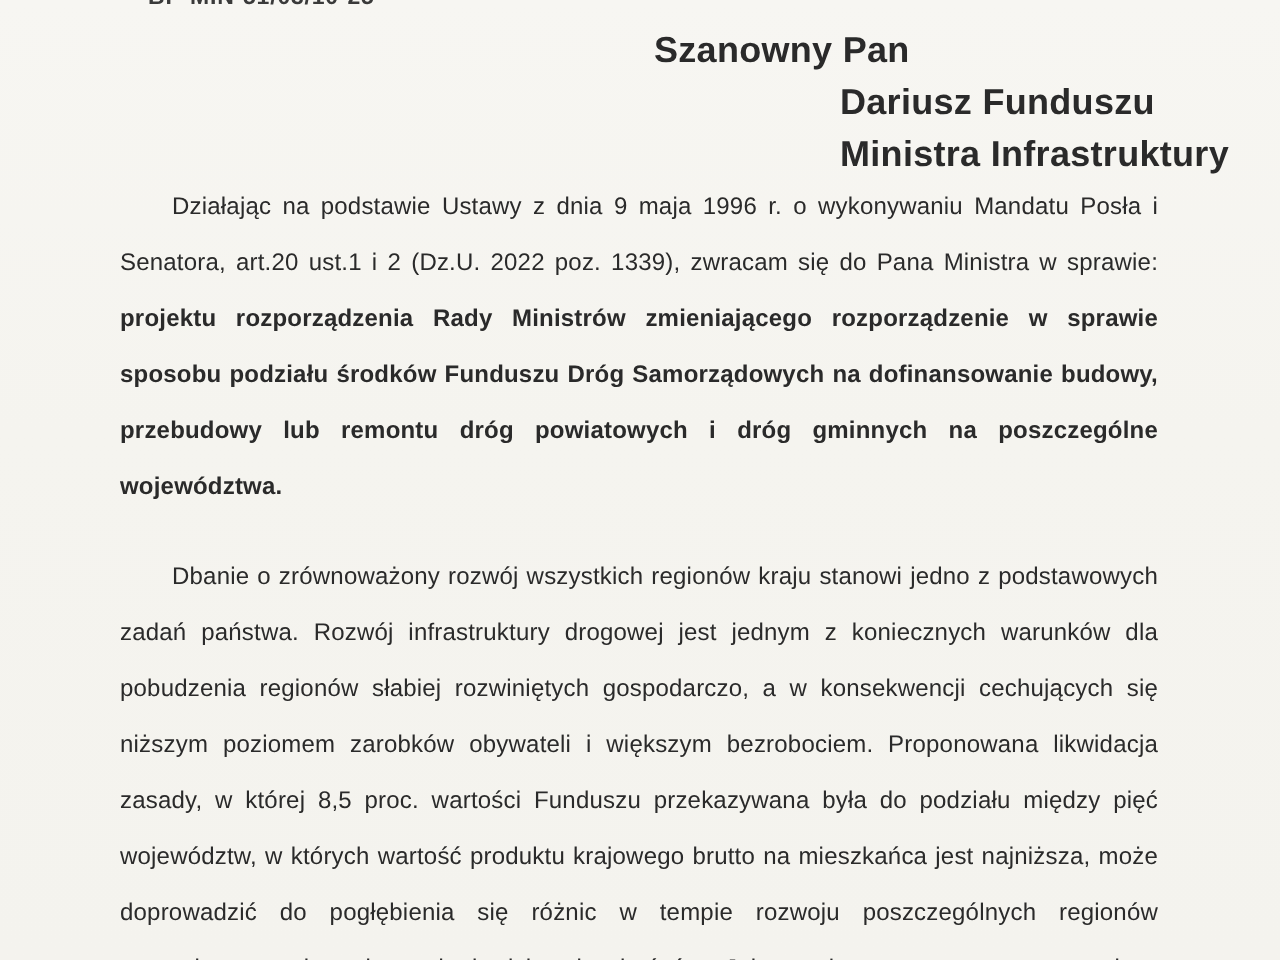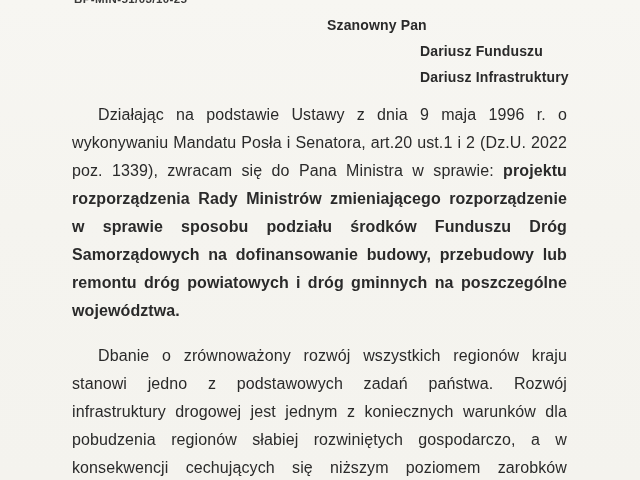"Szanowny Pan" .addressee-line { font-size: 14px -> 18px }
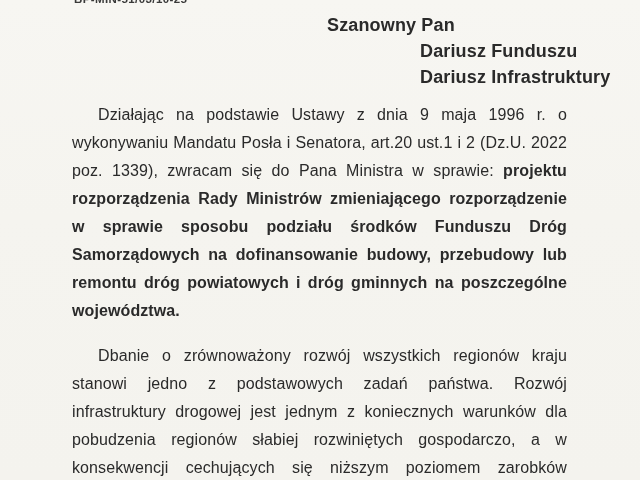"Dariusz Infrastruktury" div.addressee-line { text: Dariusz -> Ministra }
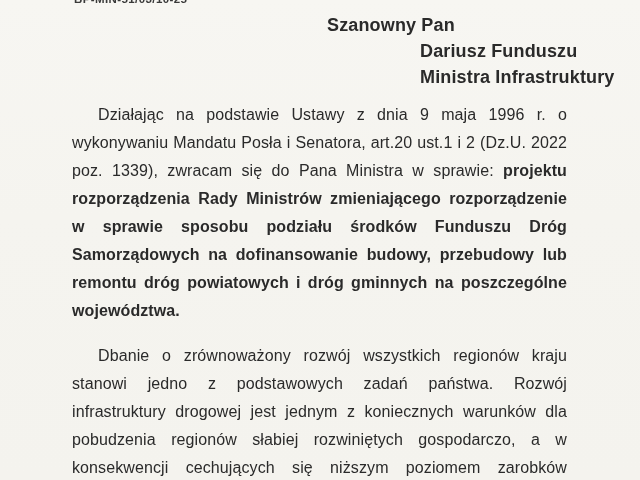"Działając na podstawie Ustawy z" .para { font-size: 16px -> 12px; margin: 12px -> 0 }
